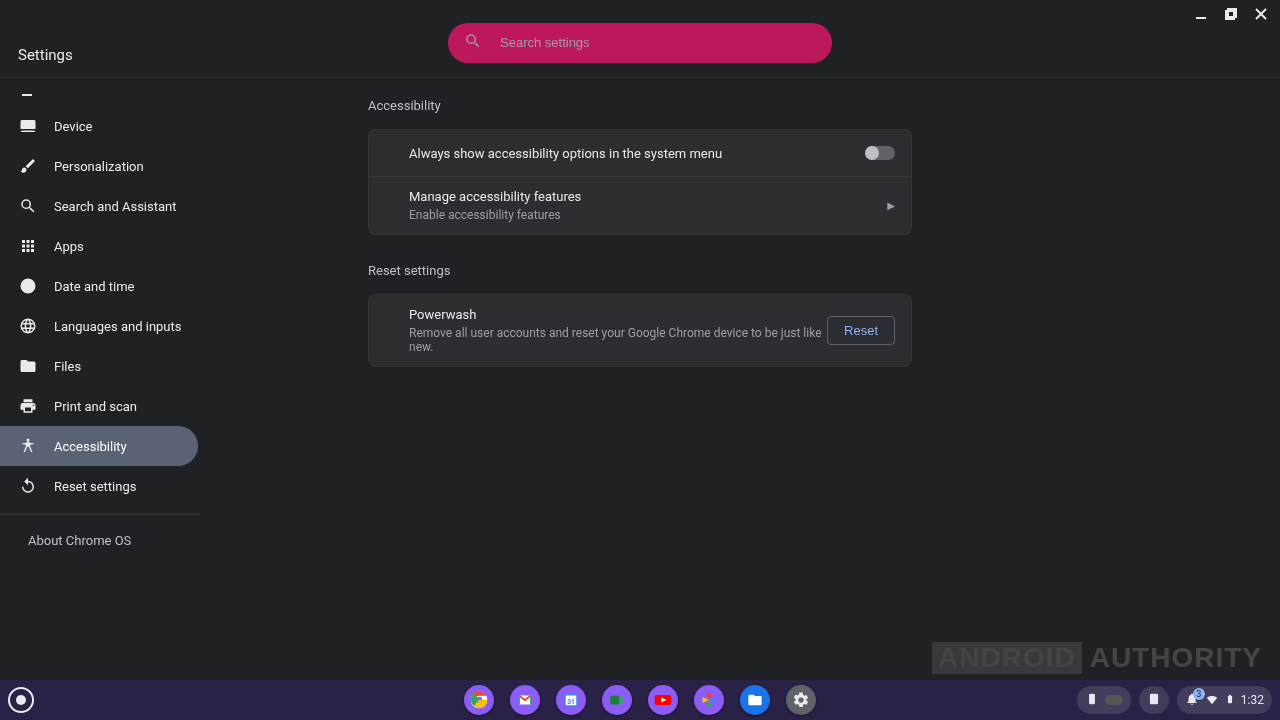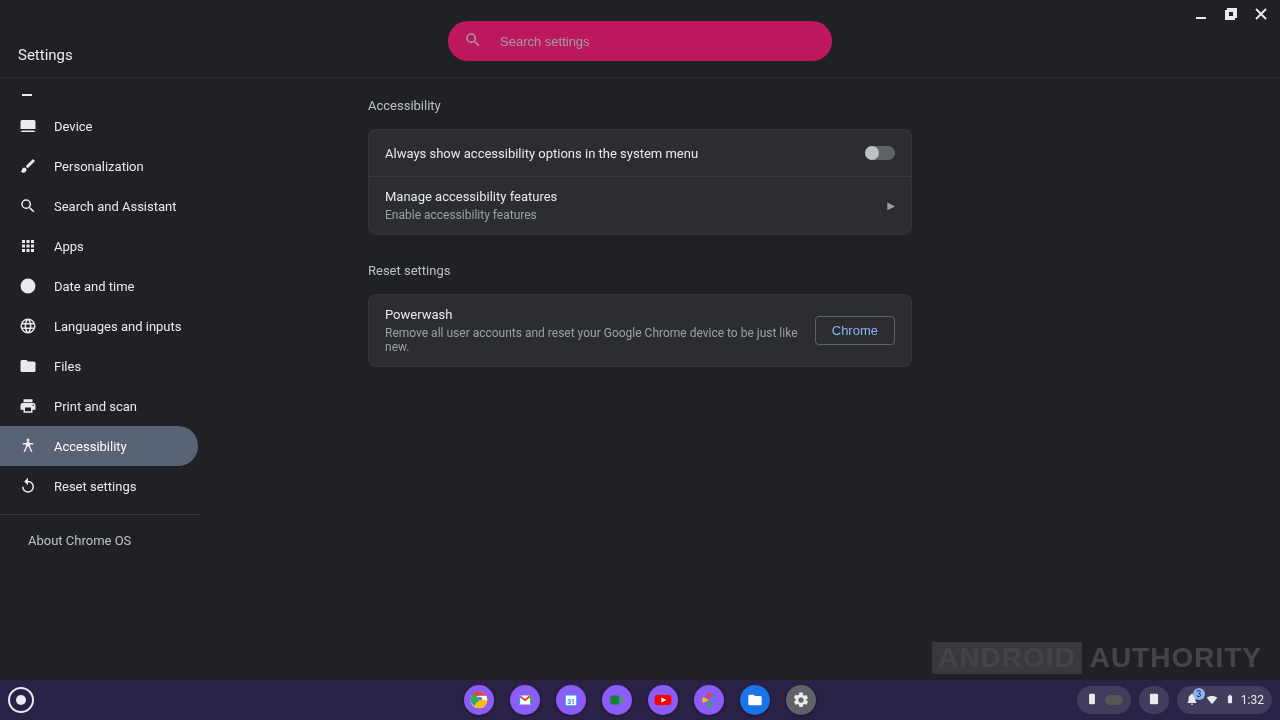"Settings" .header { align-items: flex-end -> center }
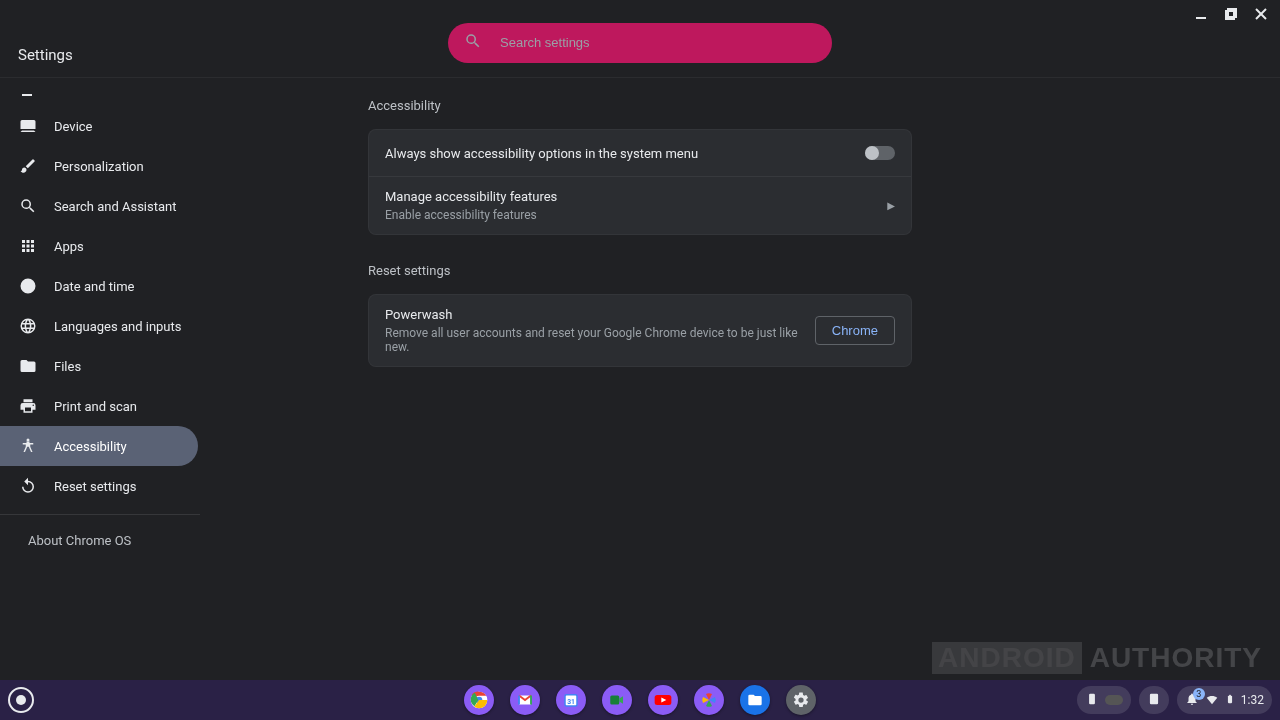"Always show accessibility options in" .row-main { margin-left: none -> 24px }
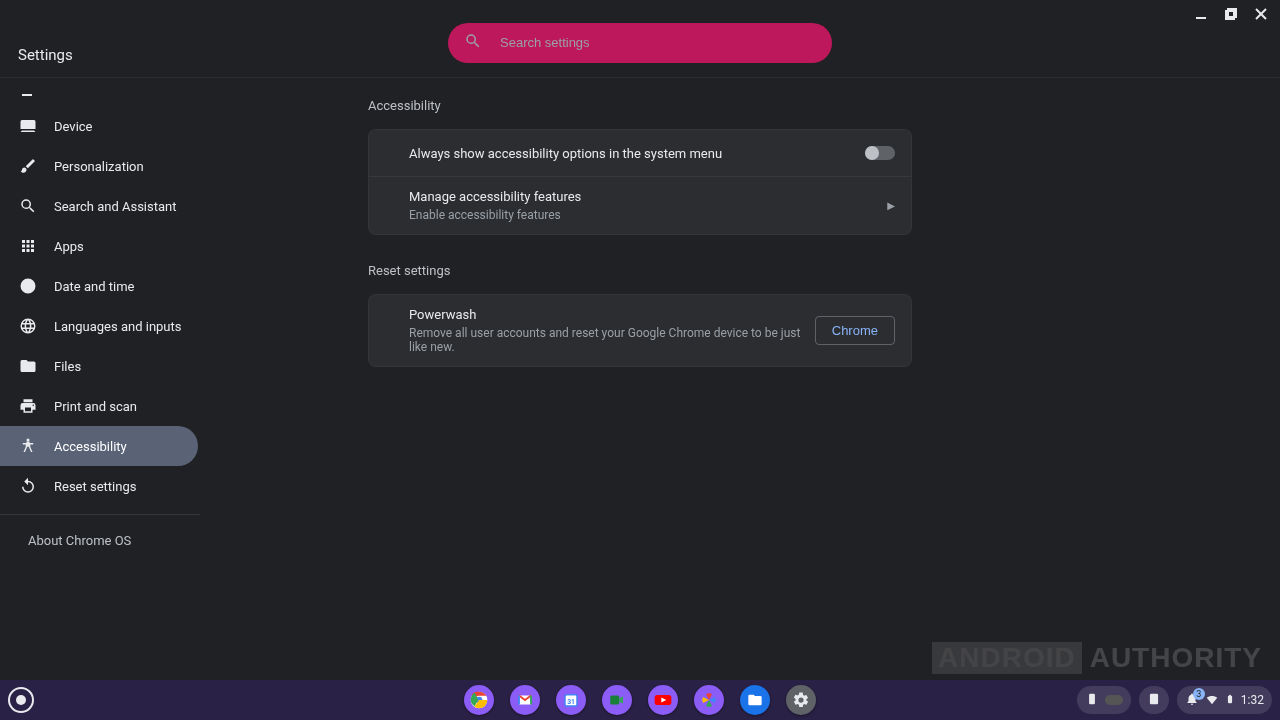"Chrome" button.btn-outline { text: Chrome -> Reset }
